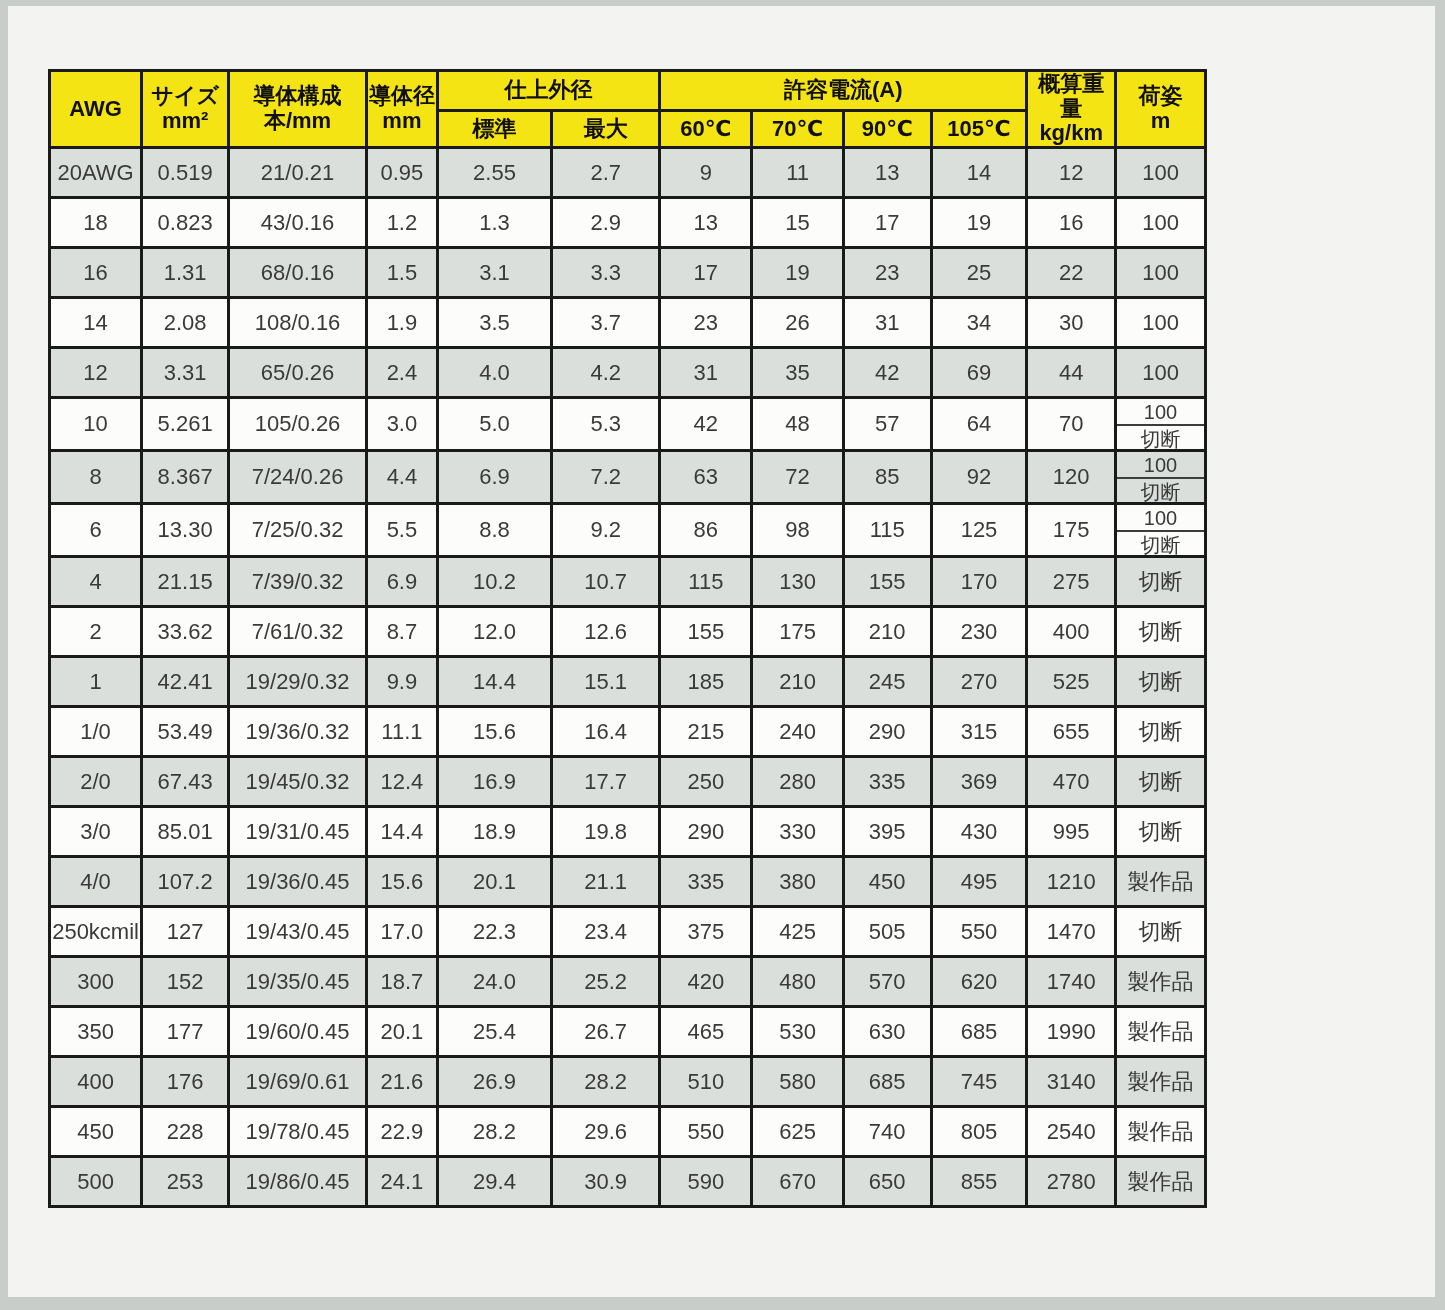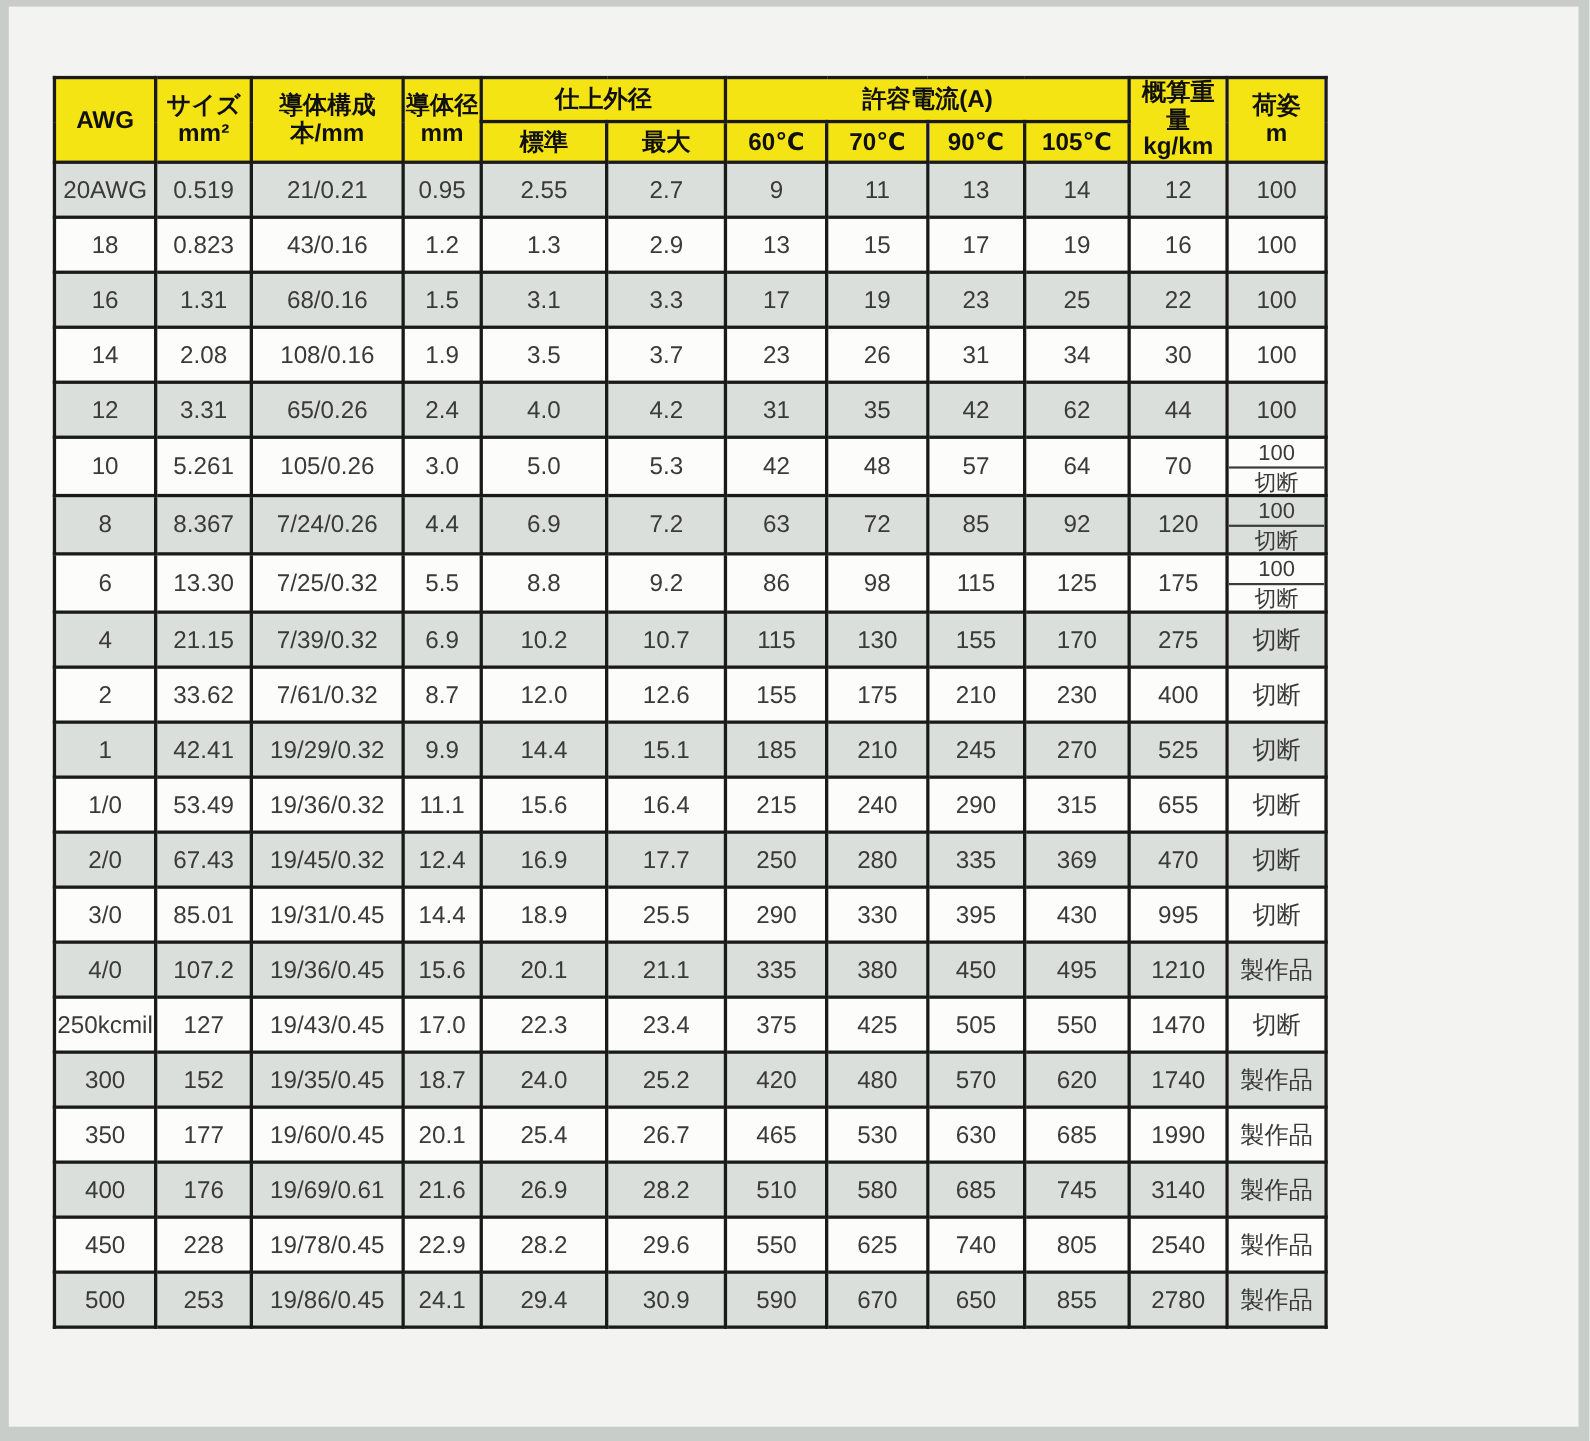"62" td { text: 62 -> 69 }
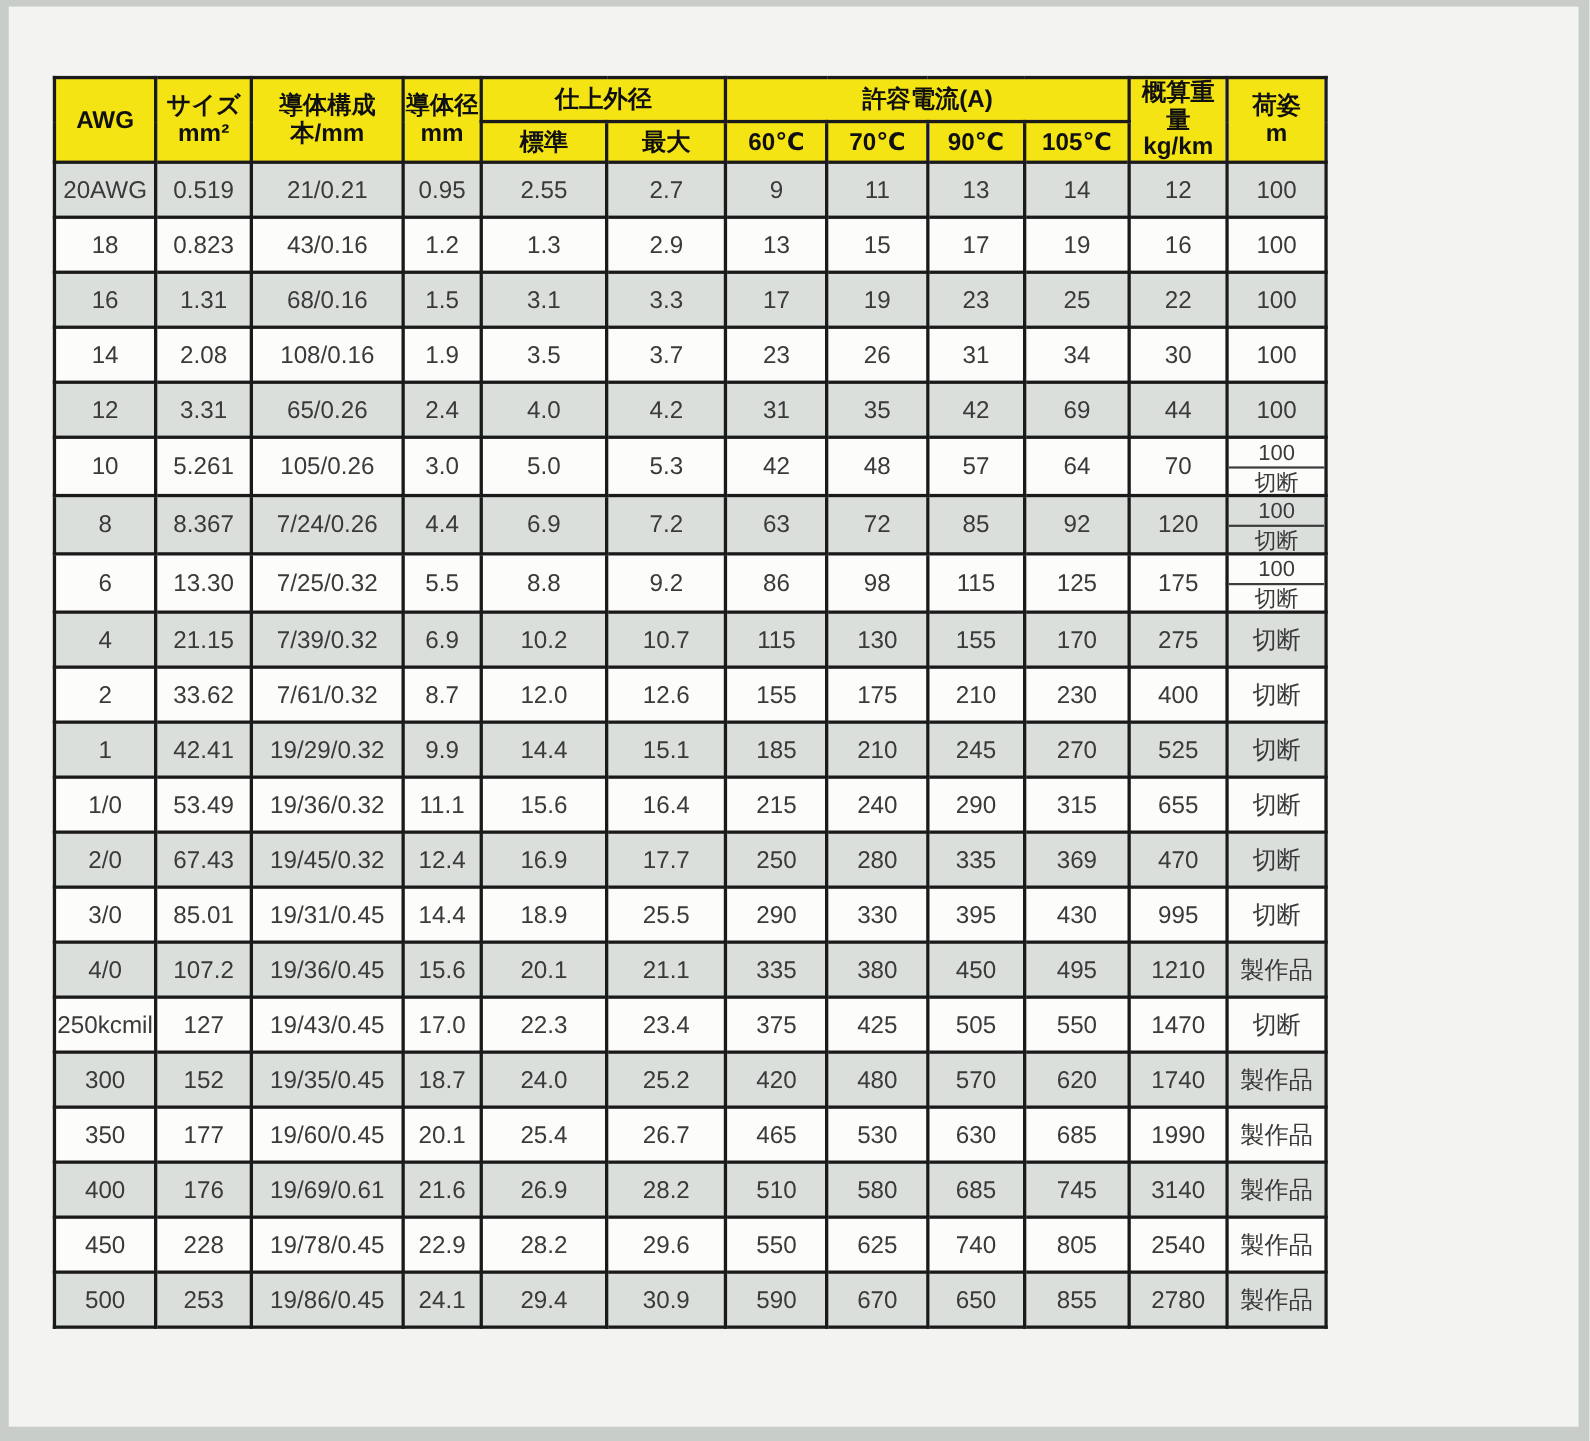"25.5" td { text: 25.5 -> 19.8 }
